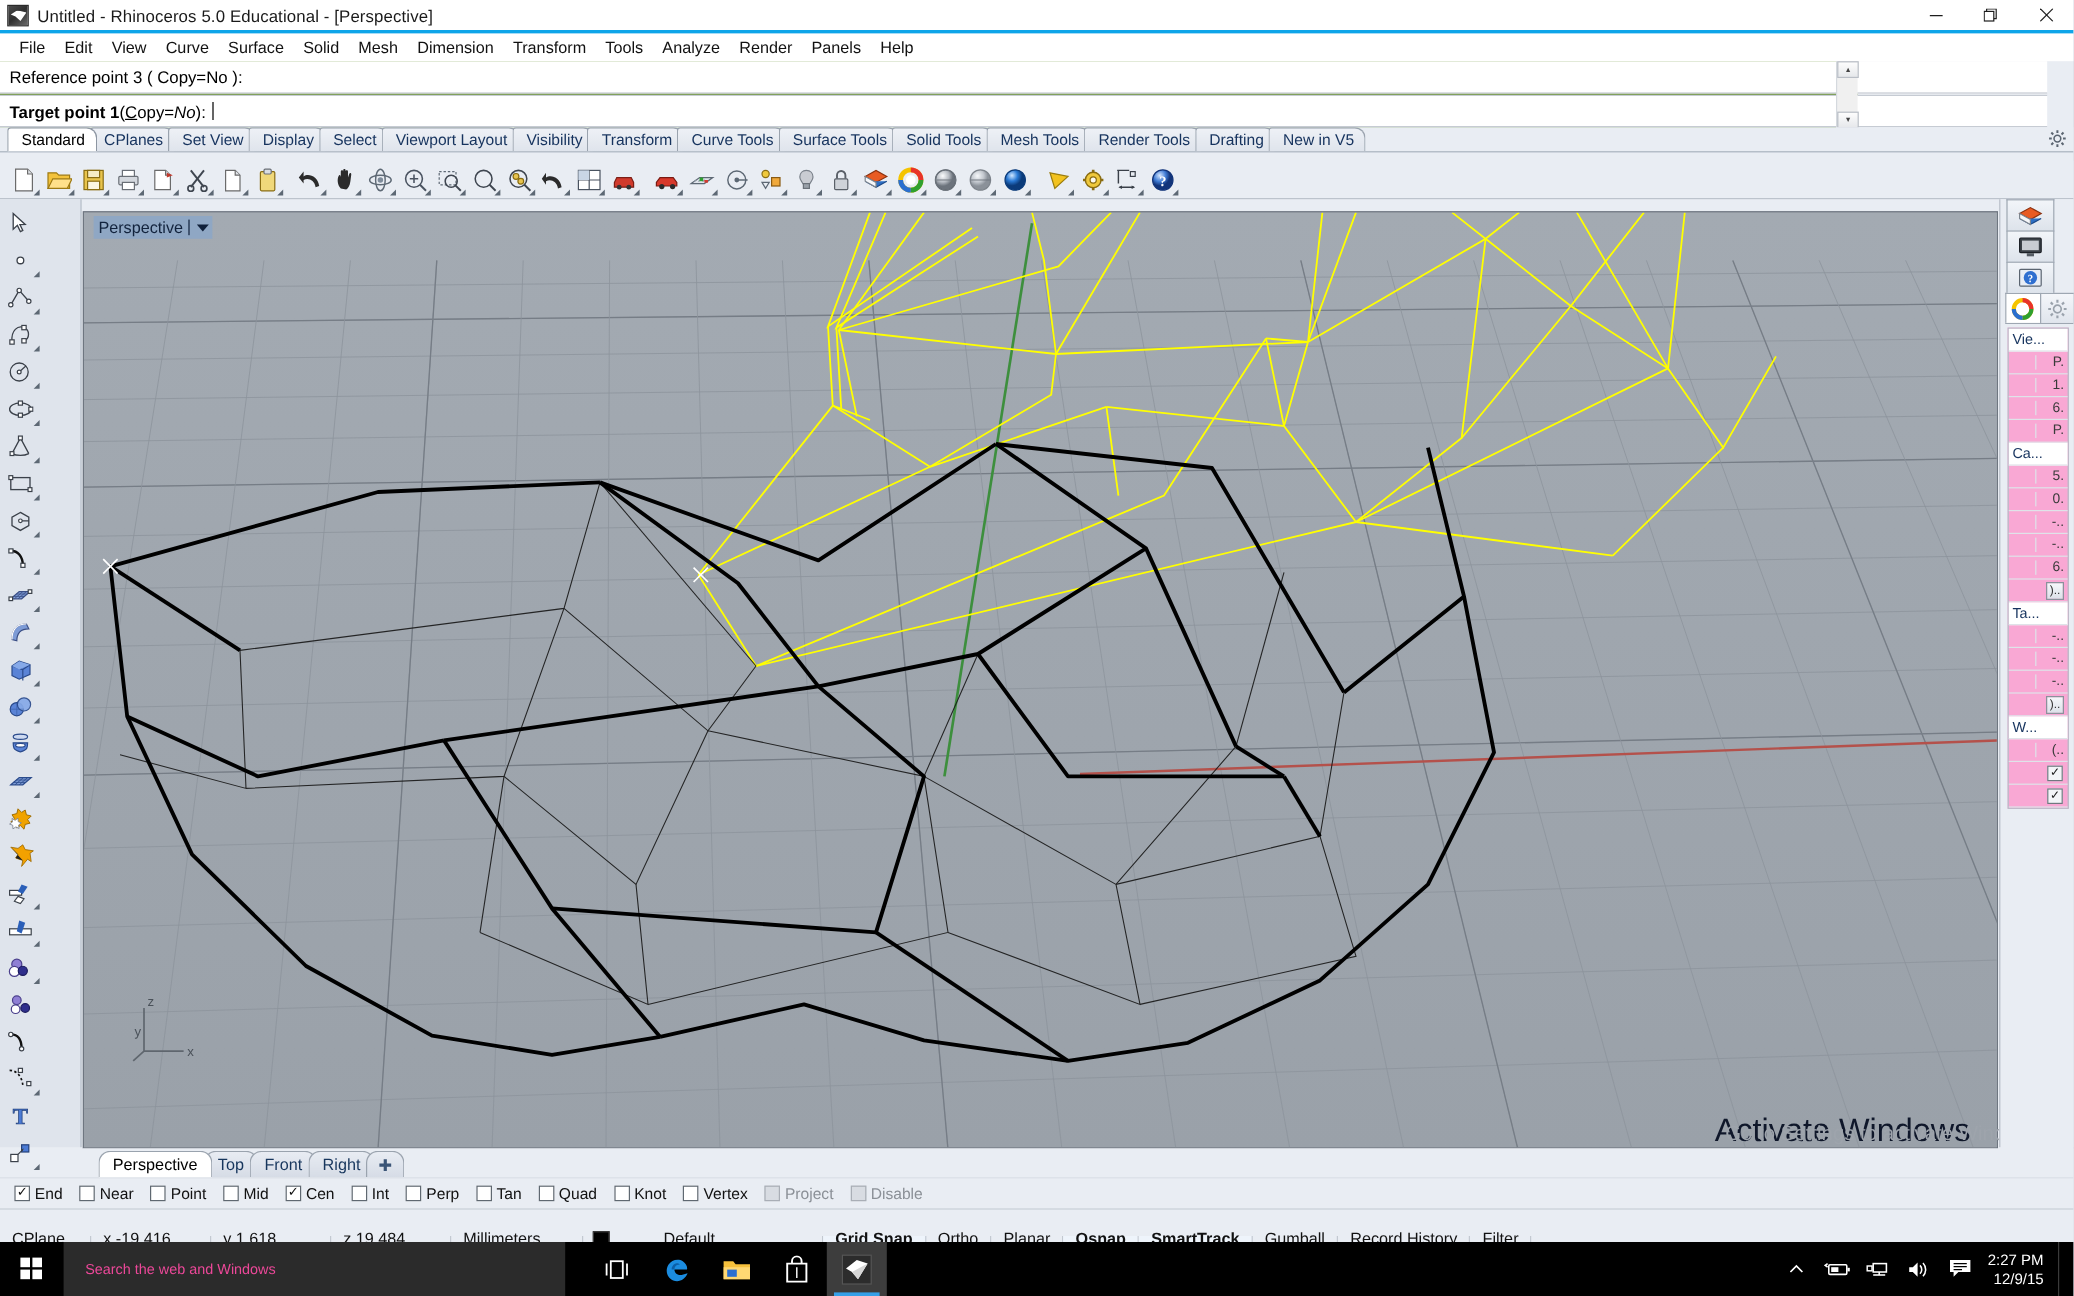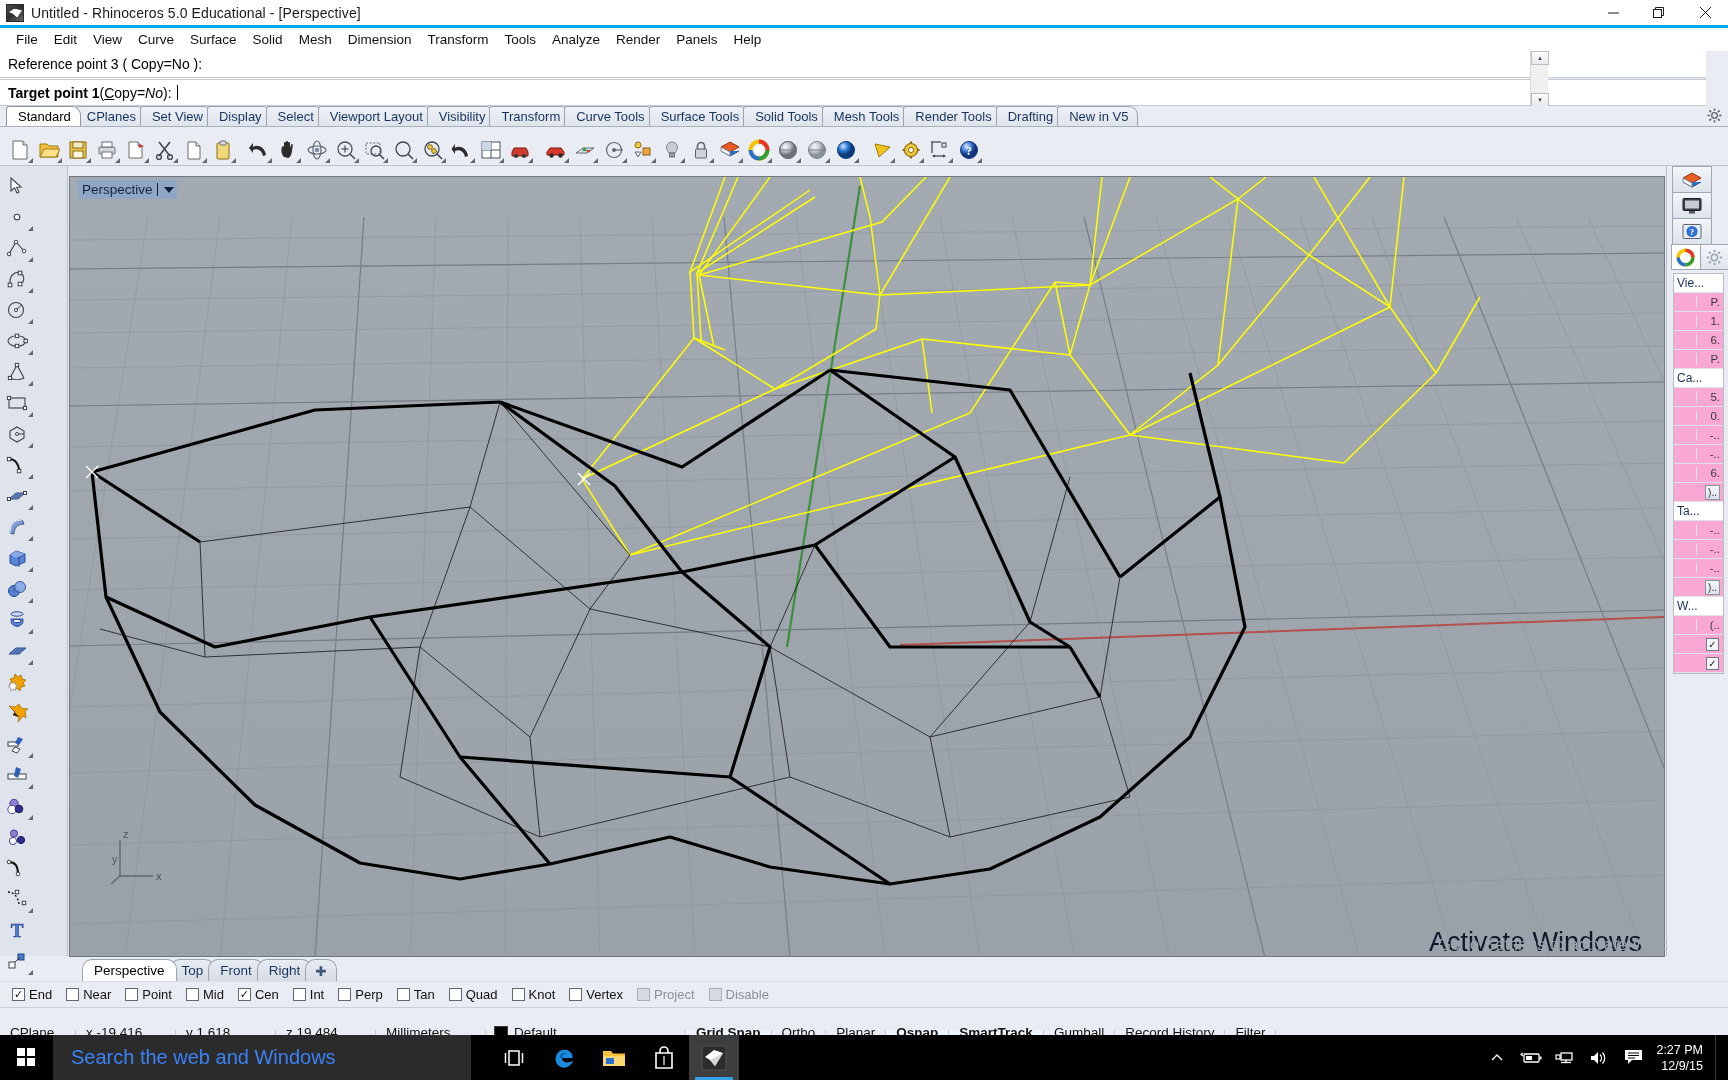"Reference point 3 ( Copy=No" .cmdarea { background: #ffffff -> #4d7c0f }
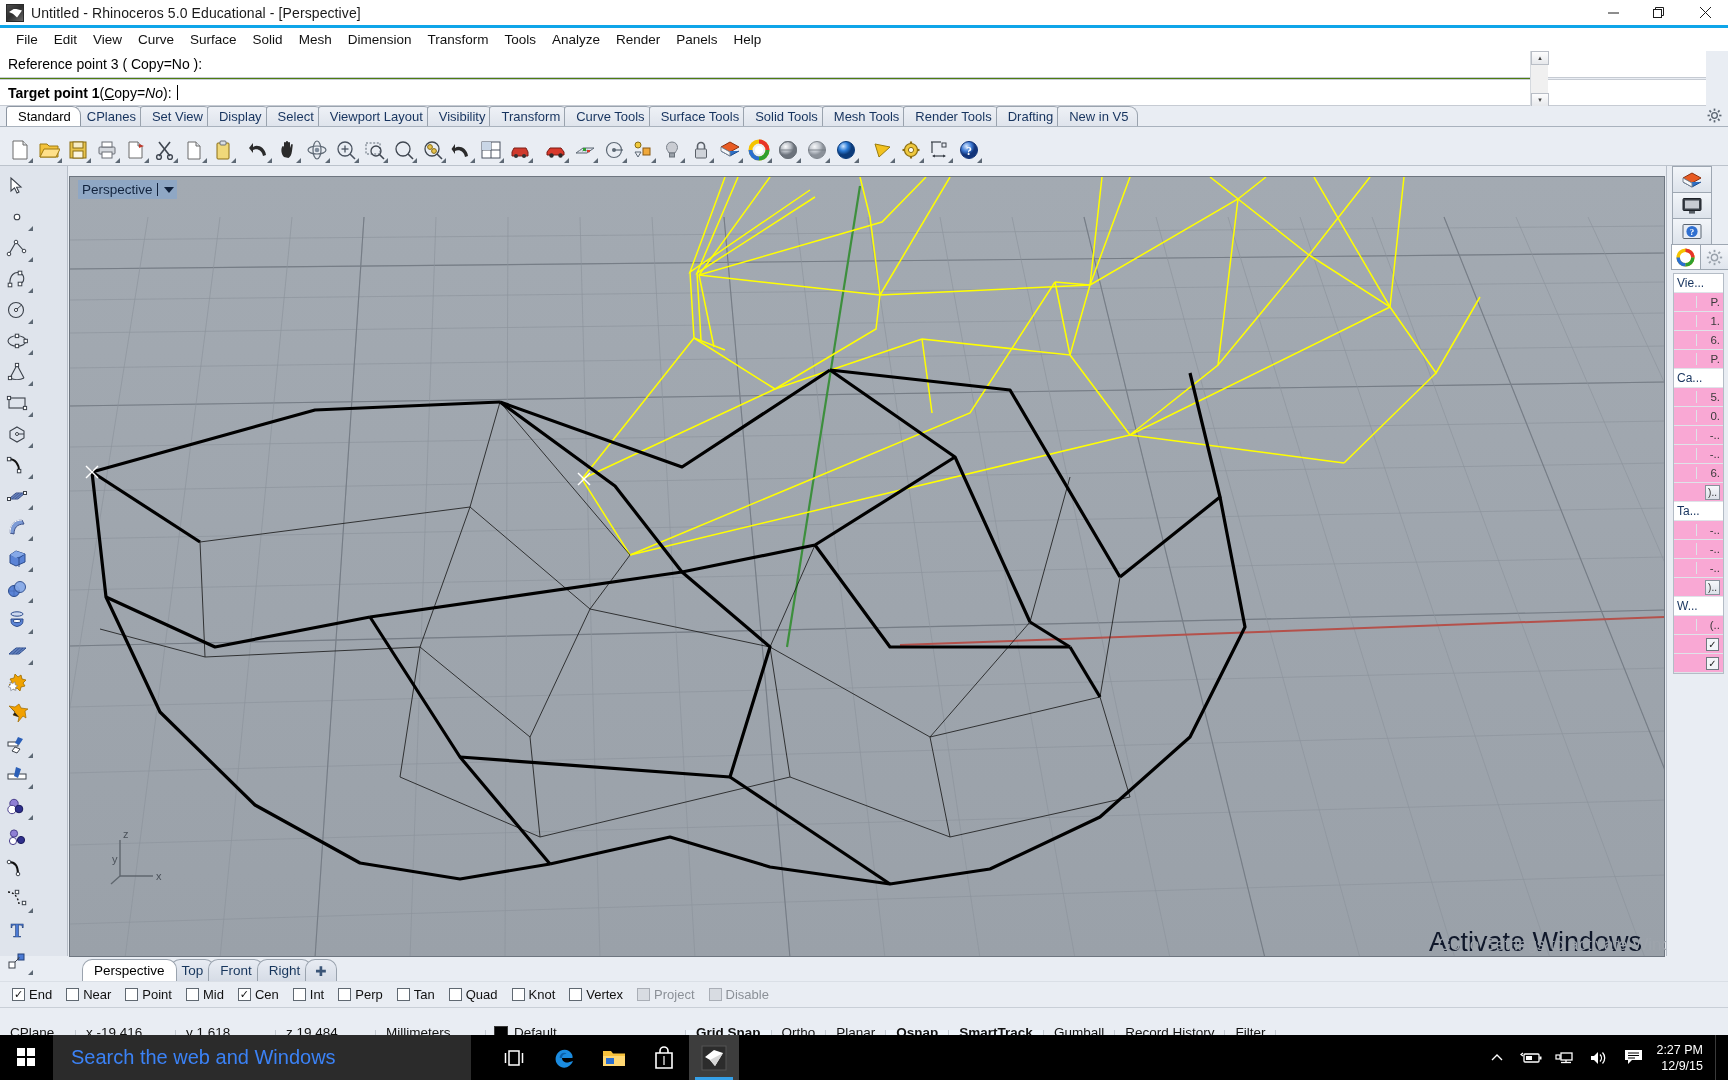"Default" .sb.swatch-cell { gap: none -> 39px }
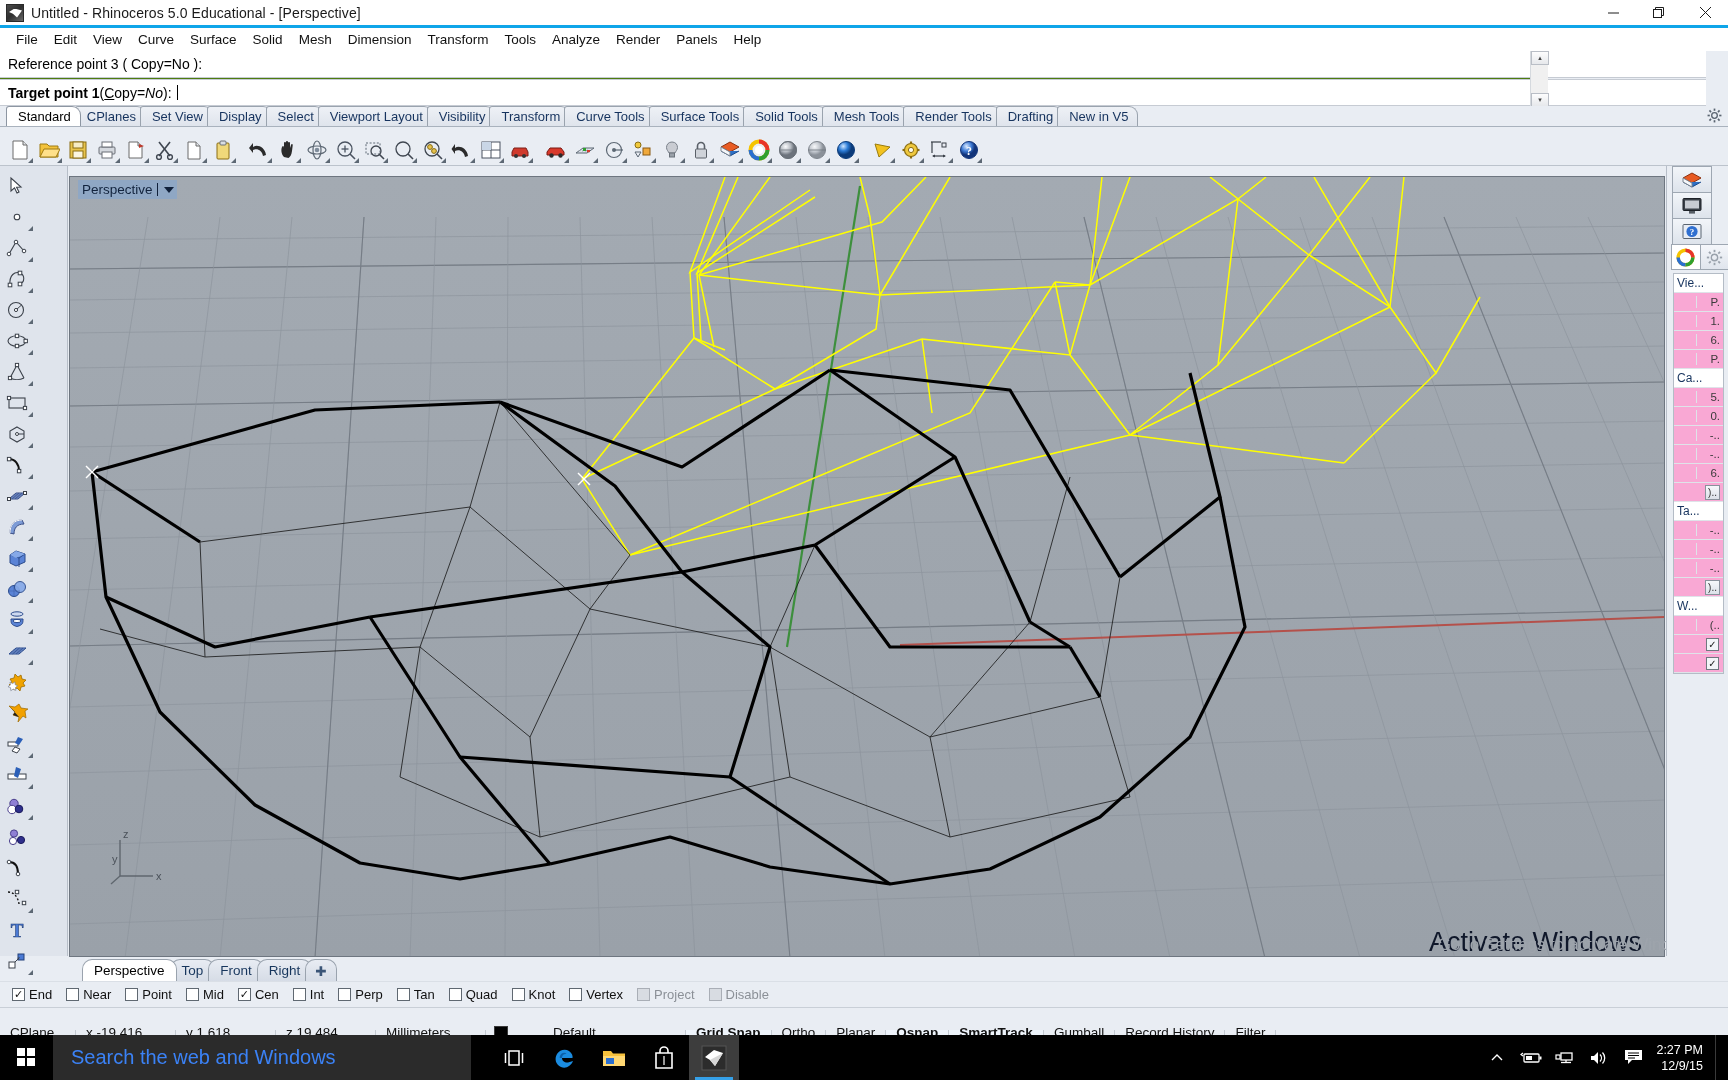"Search the web and Windows" .searchbox { color: #3b82f6 -> #ec4899; font-size: 20px -> 12px }
